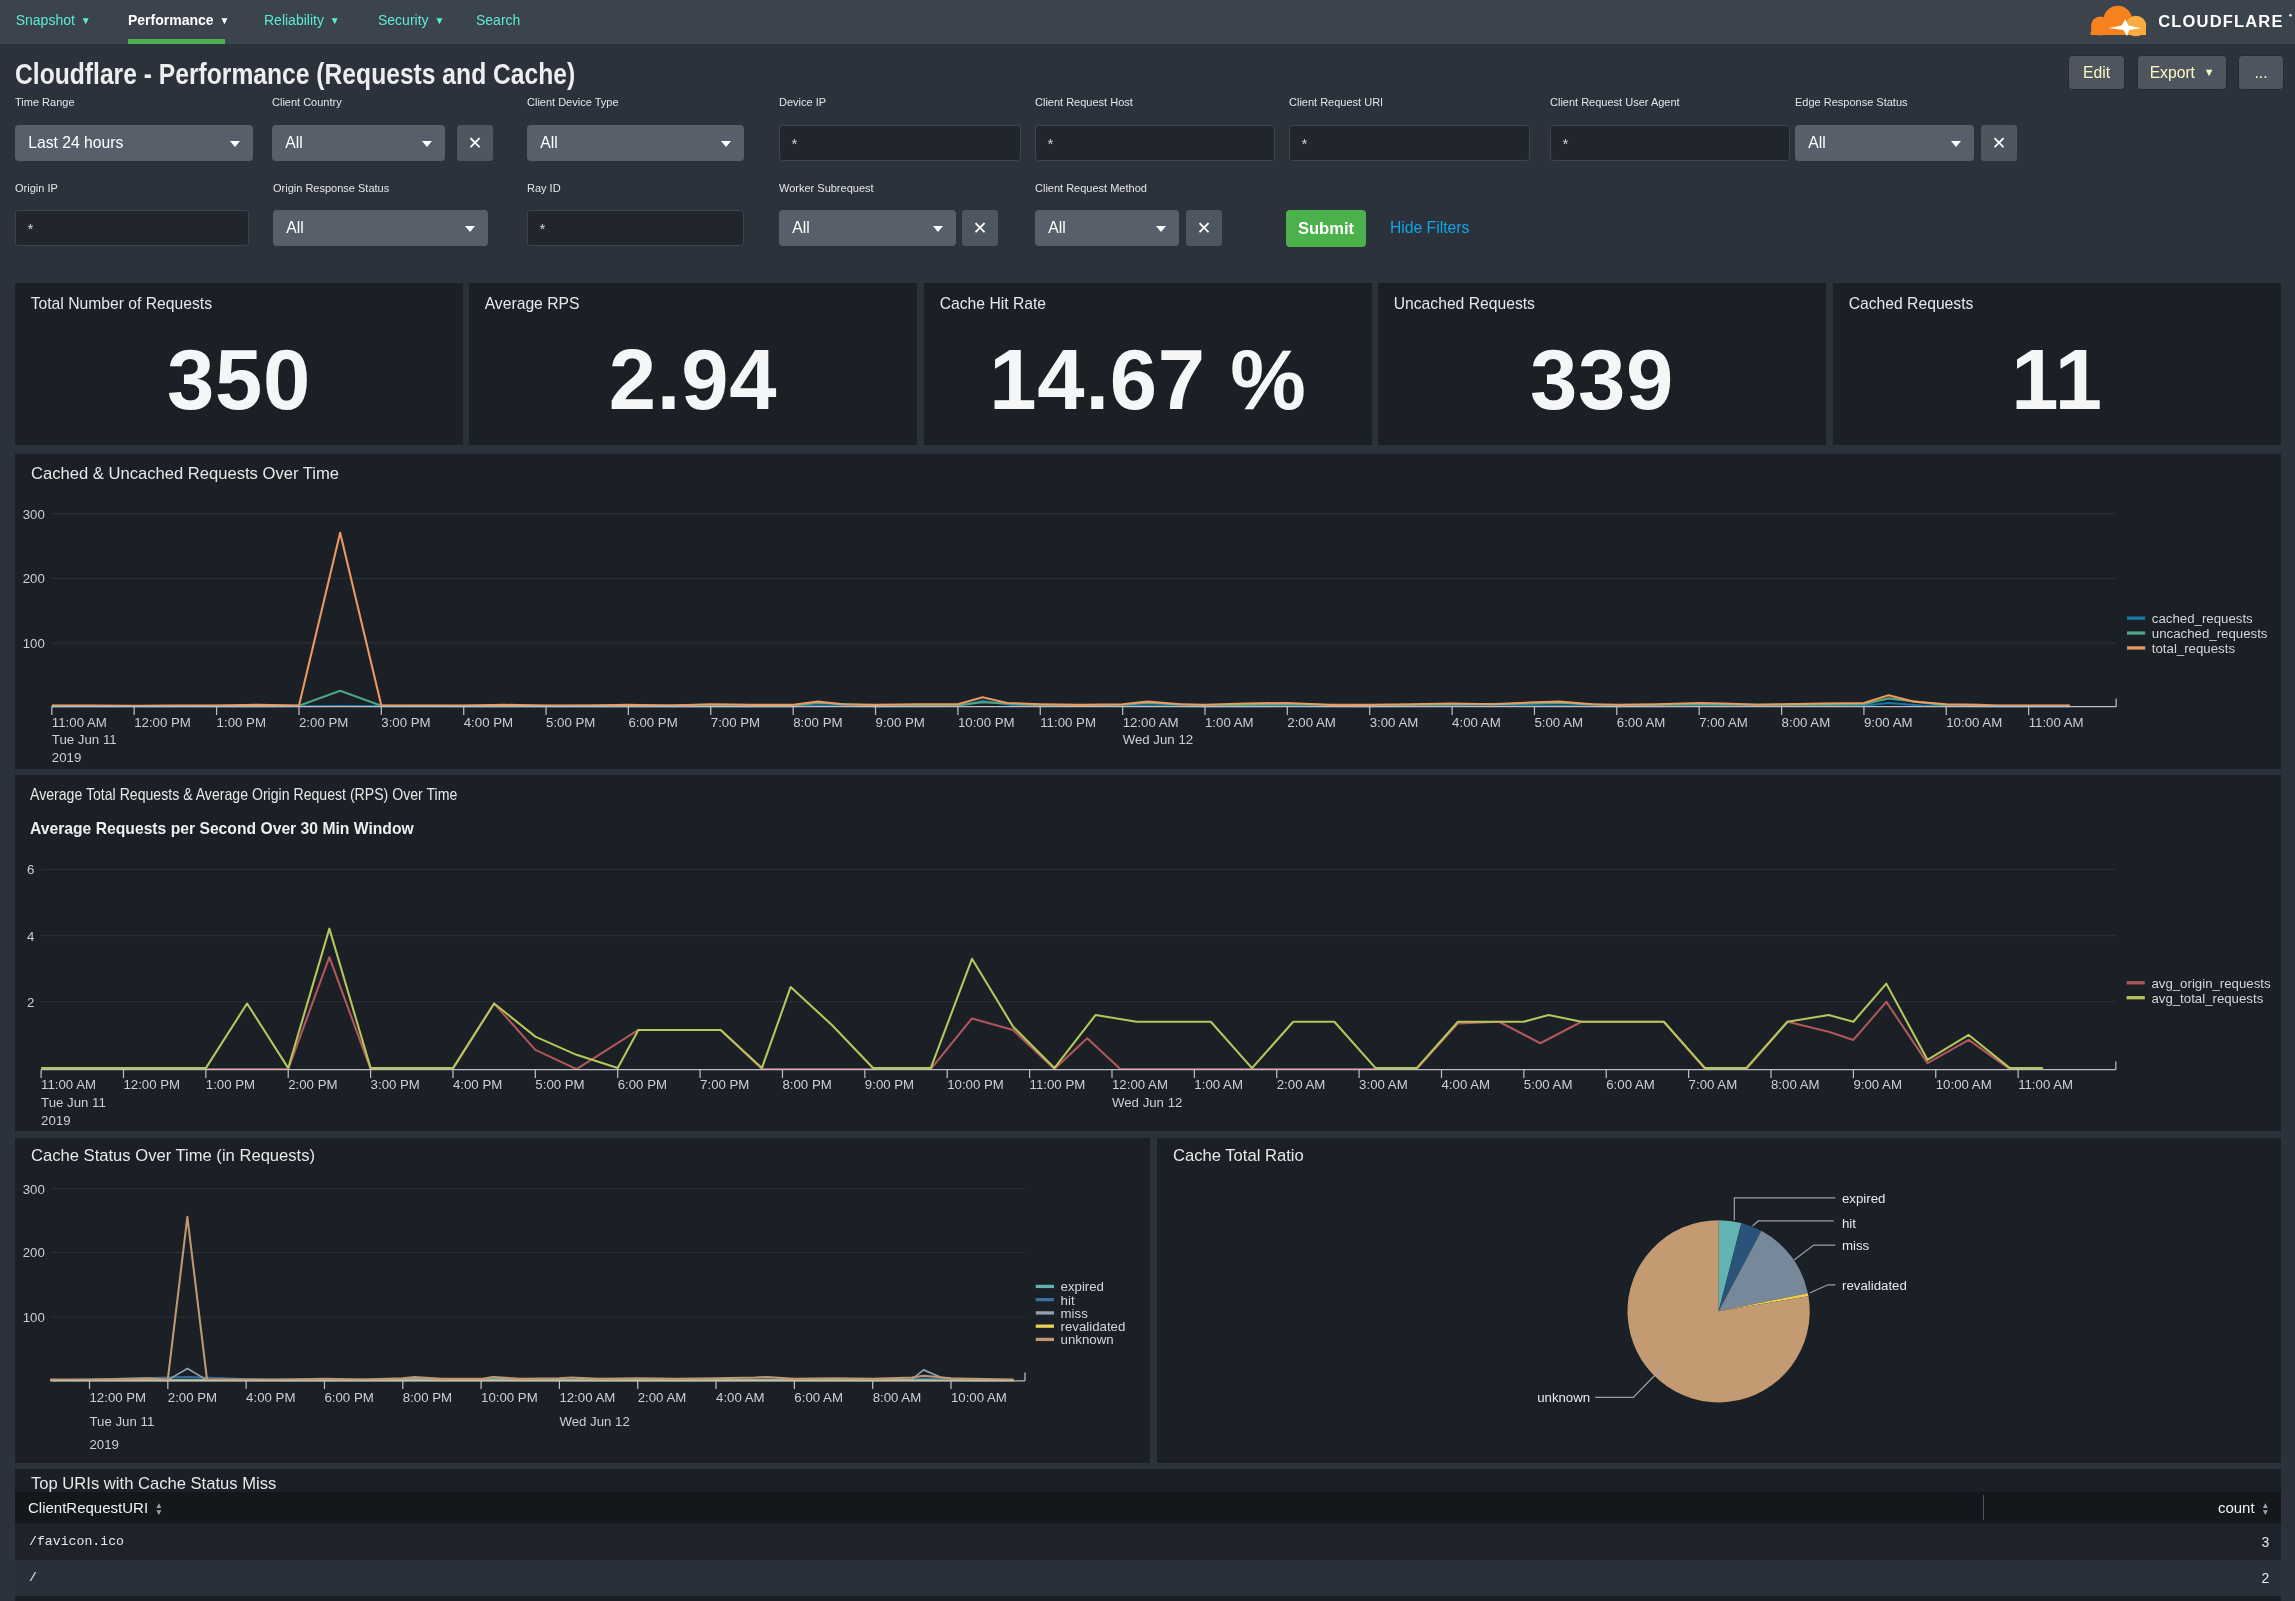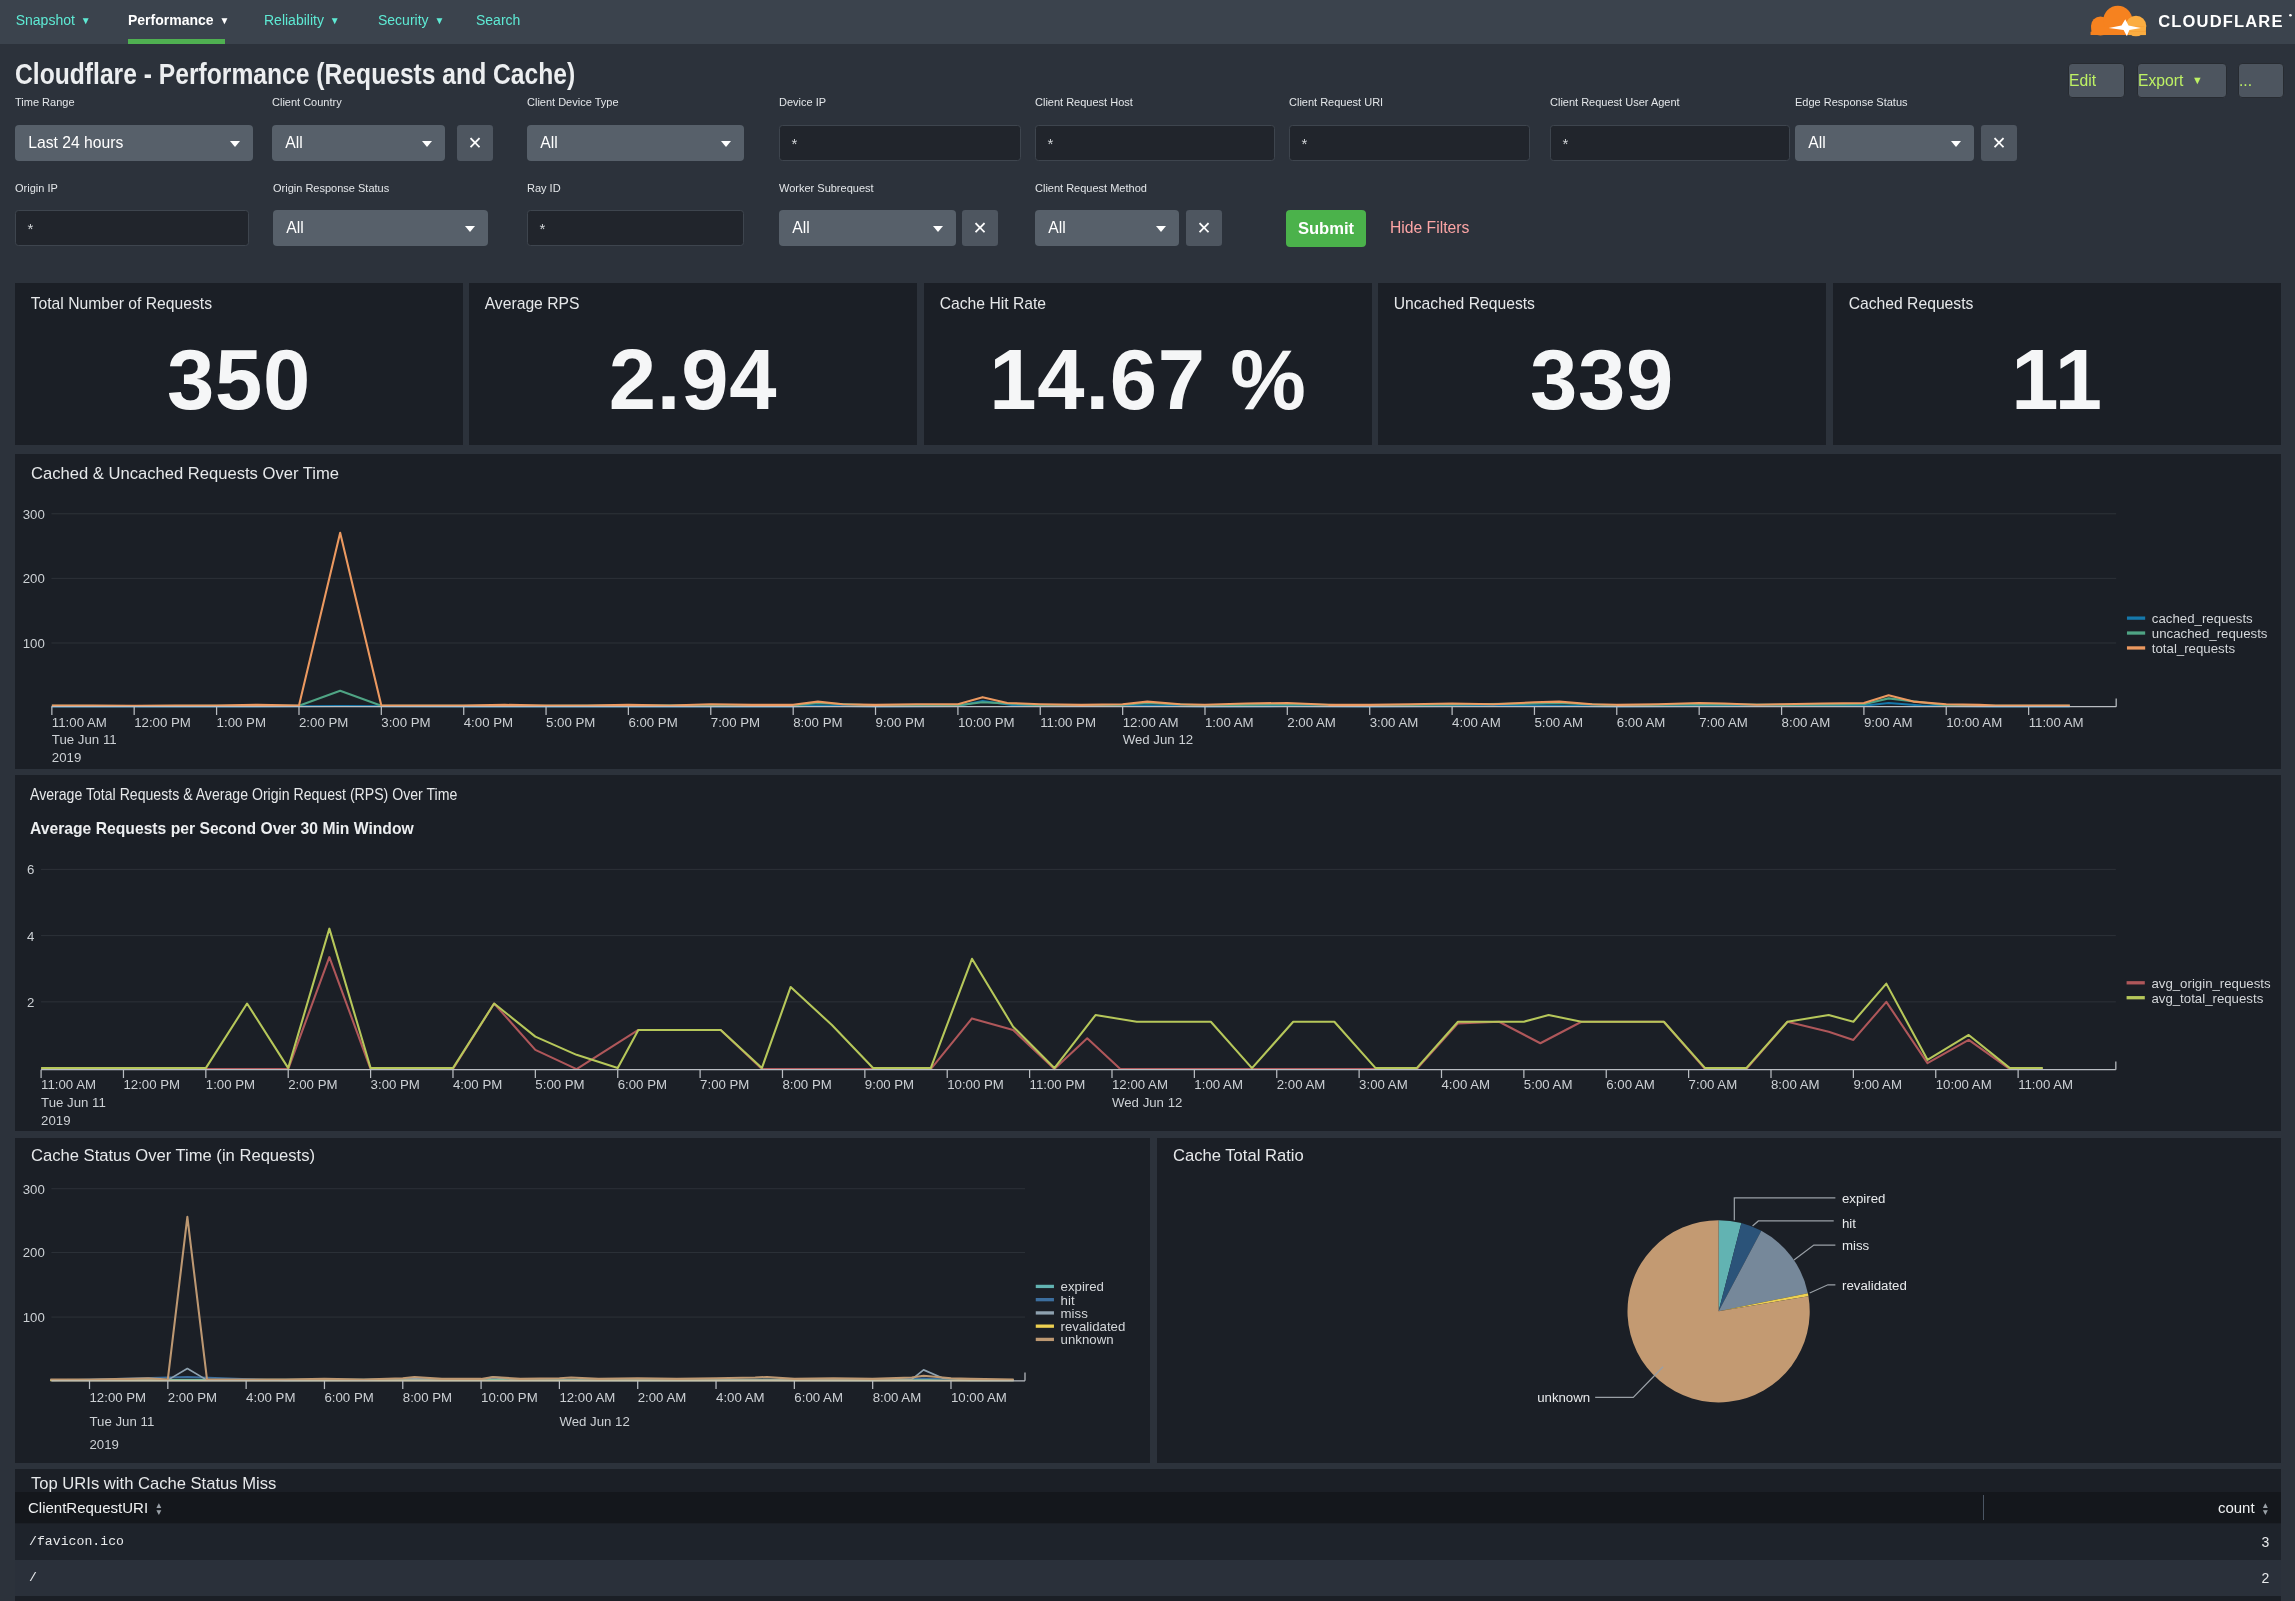"Edit" .tbtn { color: #bef264 -> #fef9c3; text-align: left -> center; top: 63px -> 55px }
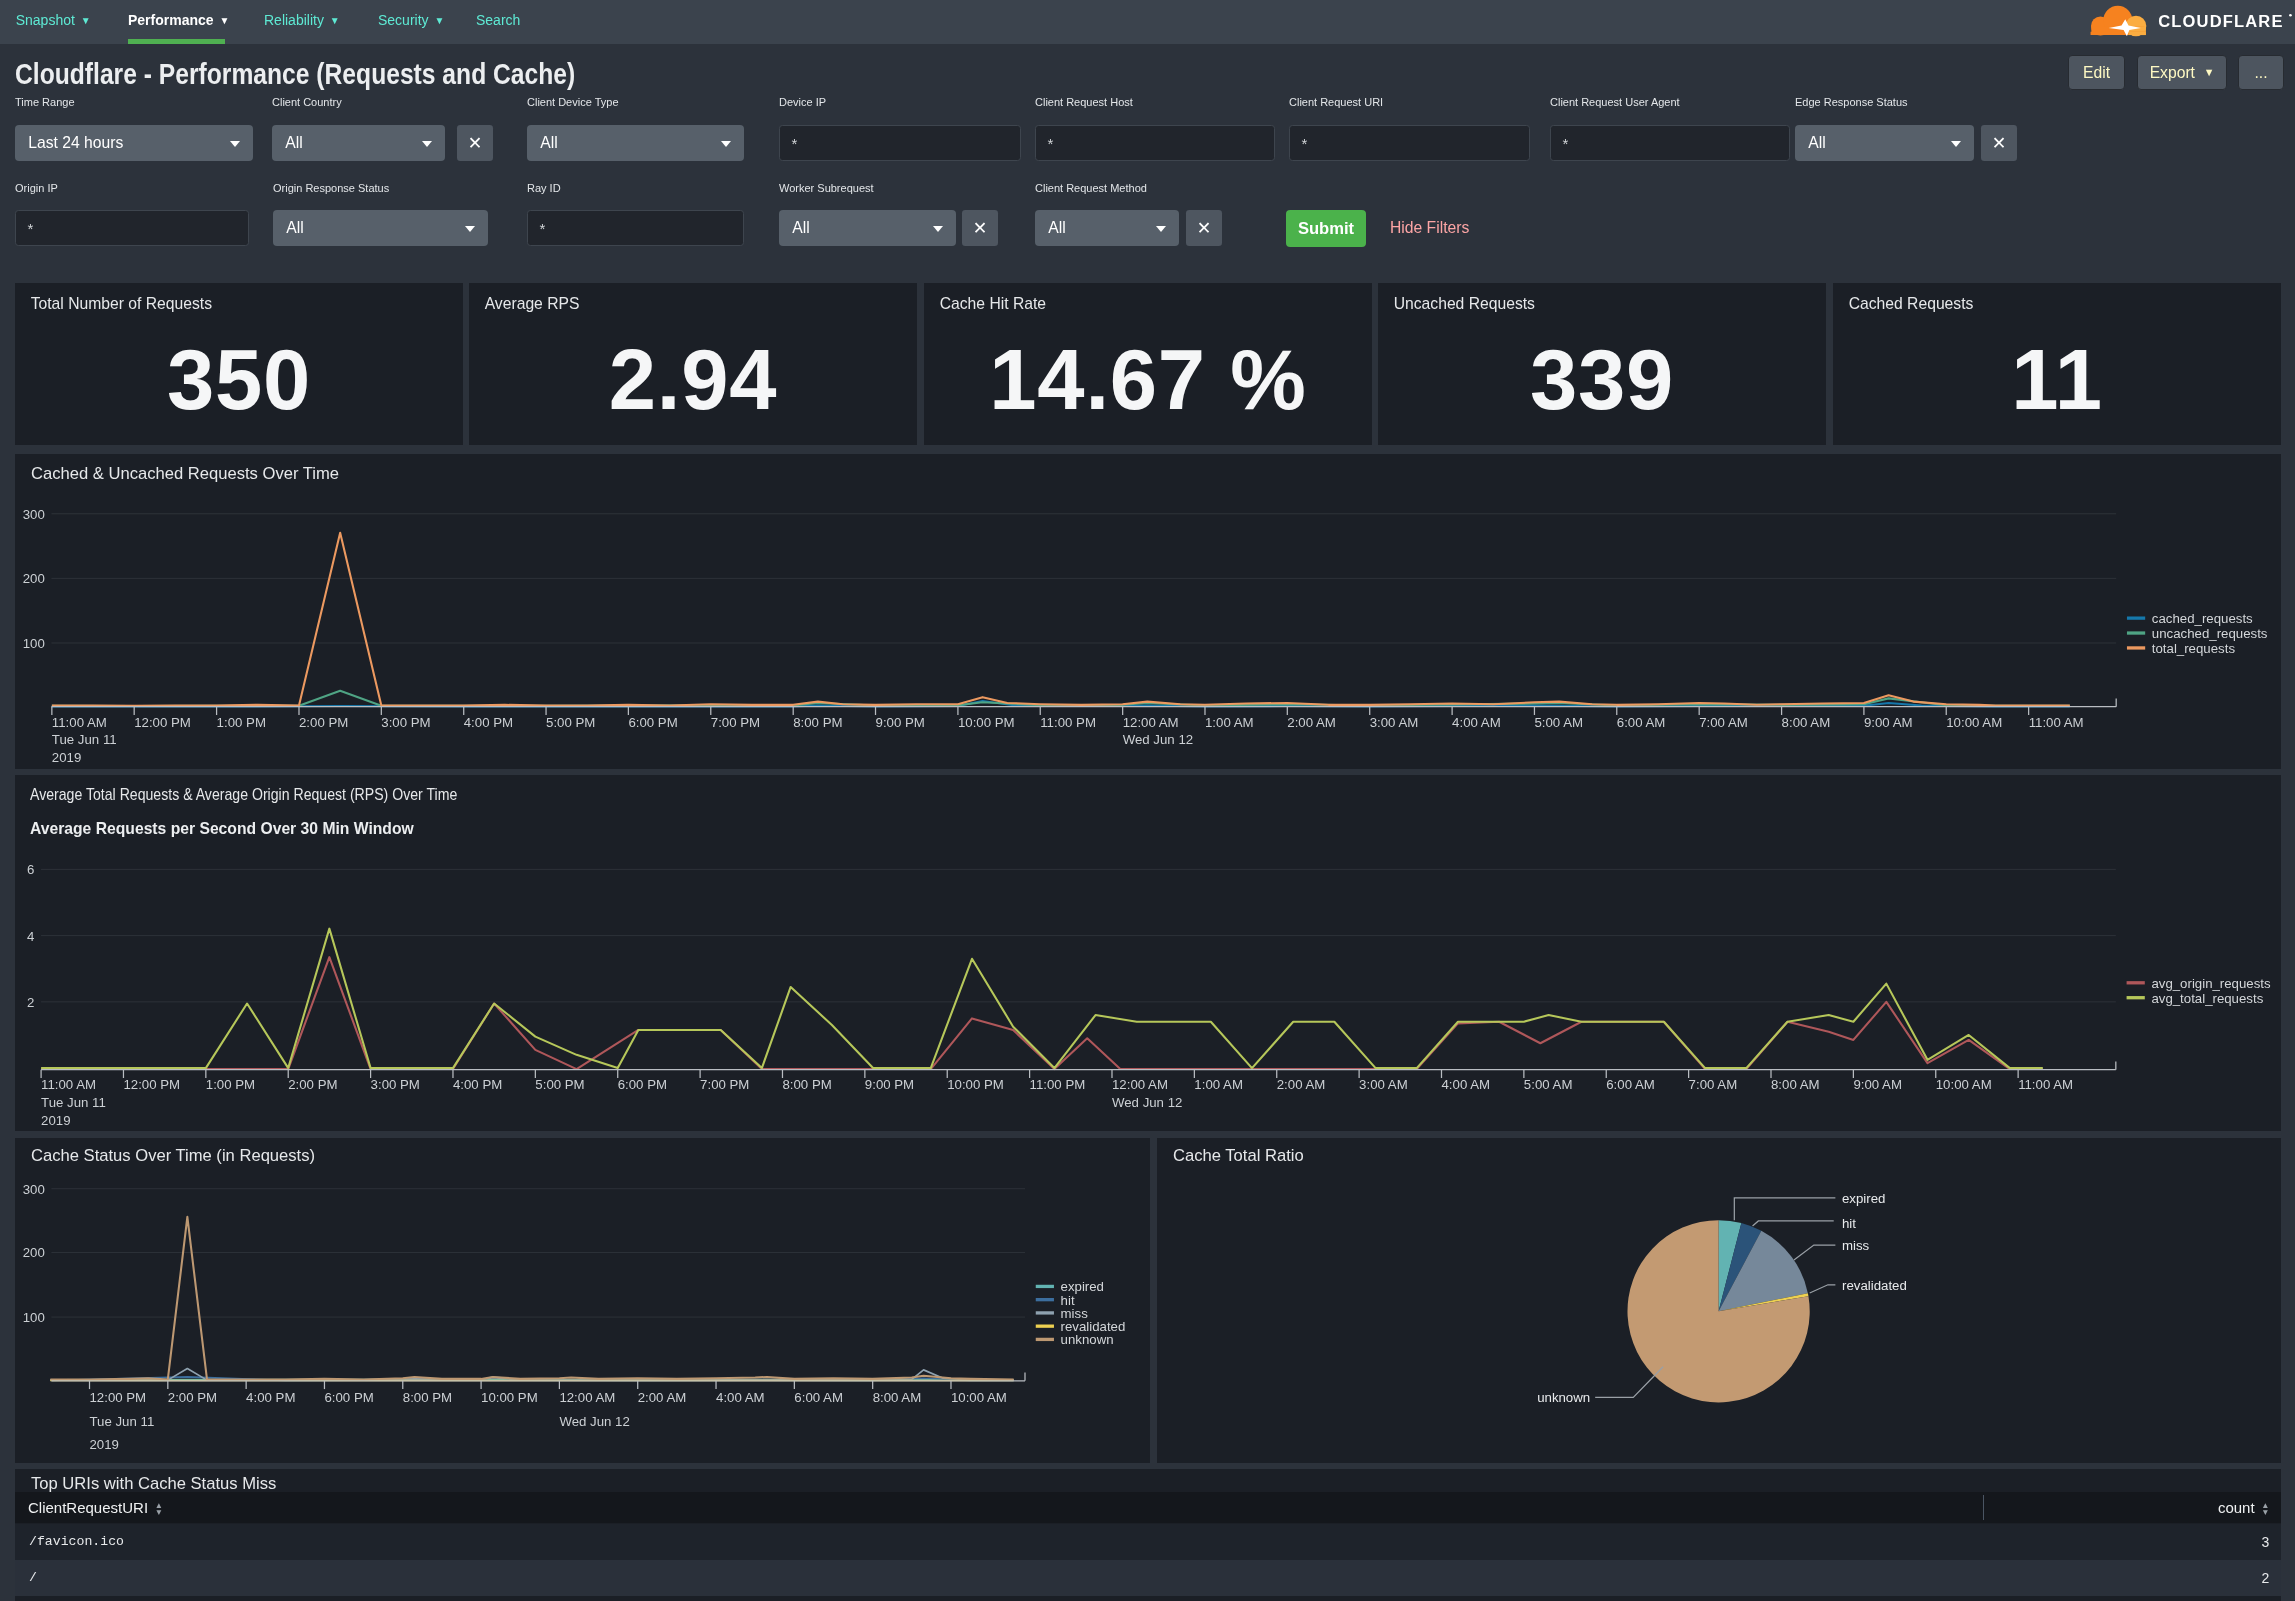"Hide Filters" .hidef { color: #fca5a5 -> #0ea5e9 }
